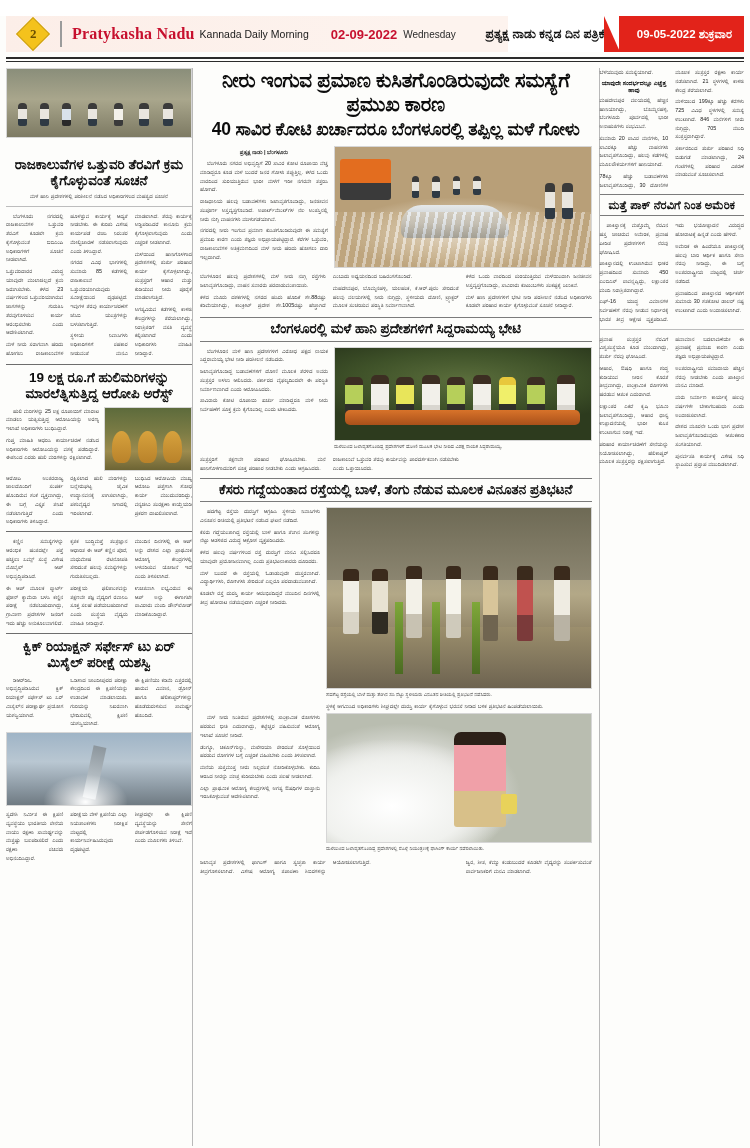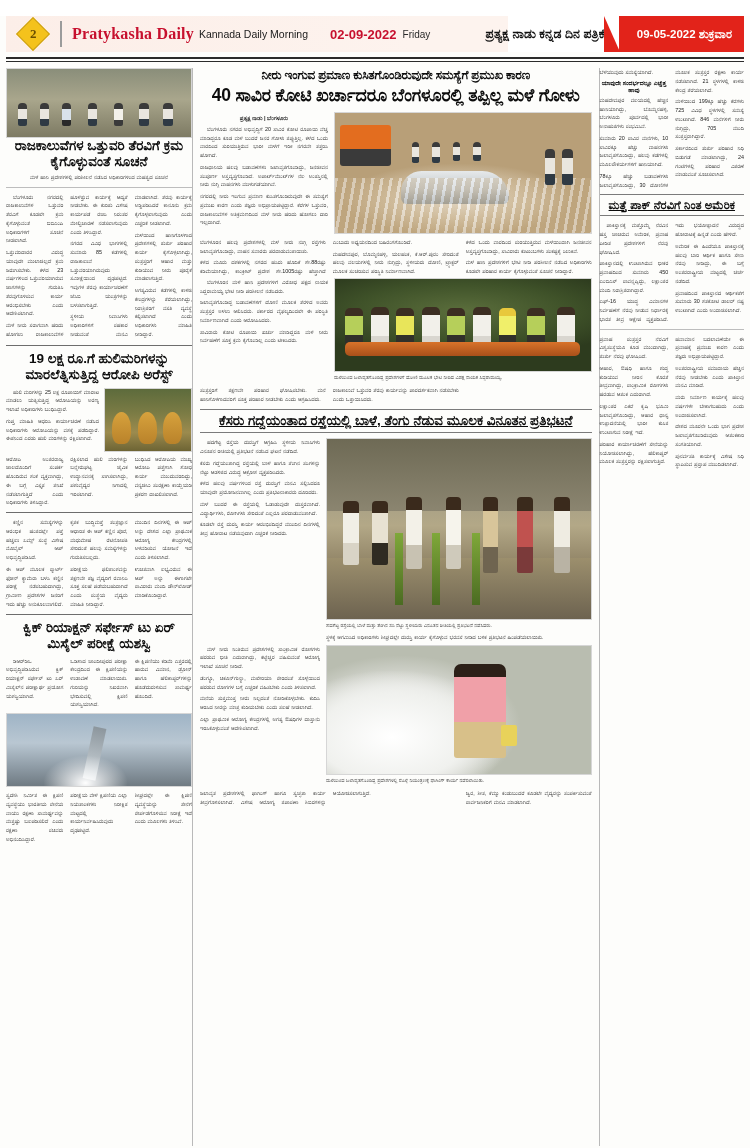"Pratykasha Daily" div.brand { text: Daily -> Nadu }
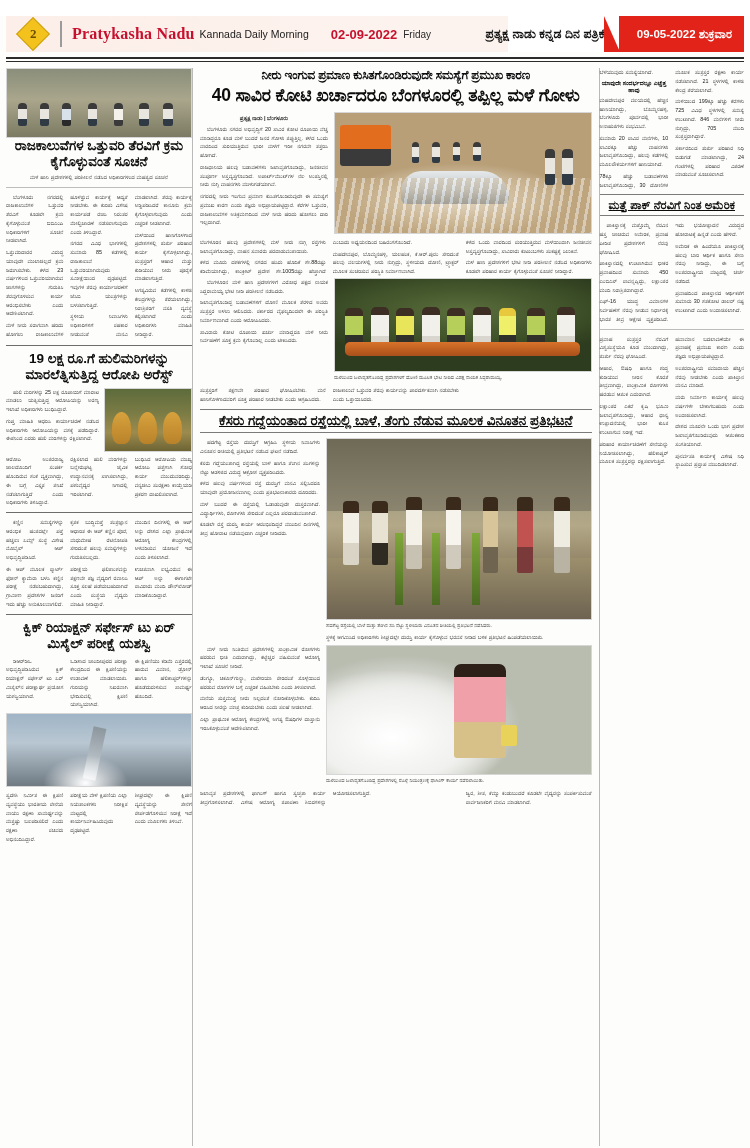"Friday" div.mast-day { text: Friday -> Wednesday }
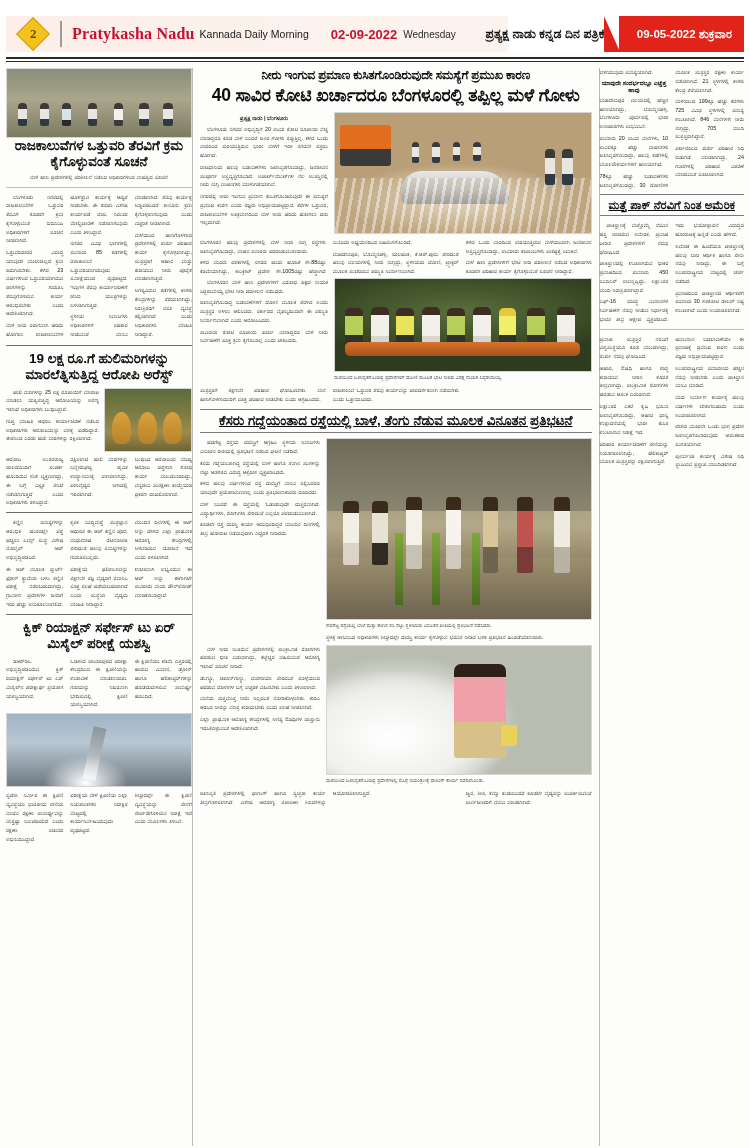"ನೀರು ಇಂಗುವ ಪ್ರಮಾಣ ಕುಸಿತಗೊಂಡಿರುವುದೇ" .hl-main { font-size: 12px -> 20px }
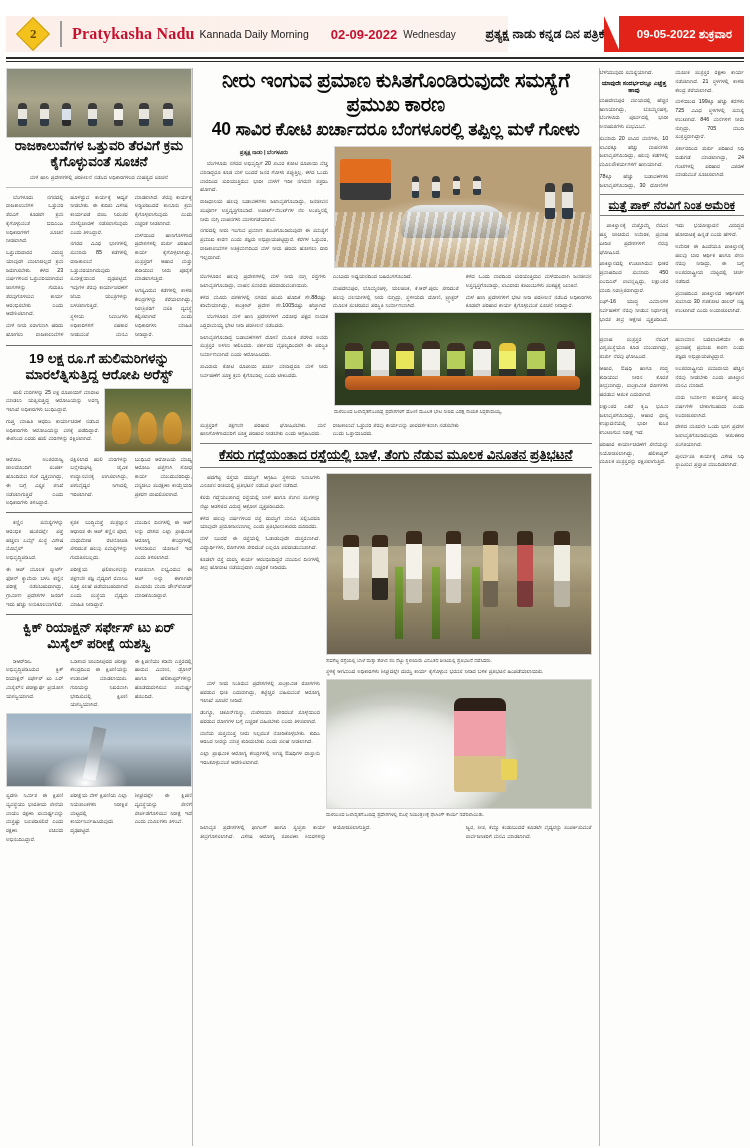"ರಾಜಕಾಲುವೆಗಳ ಒತ್ತುವರಿ ತೆರವಿಗೆ ಕ್ರಮ" div.hl { margin-top: 0 -> 19px }
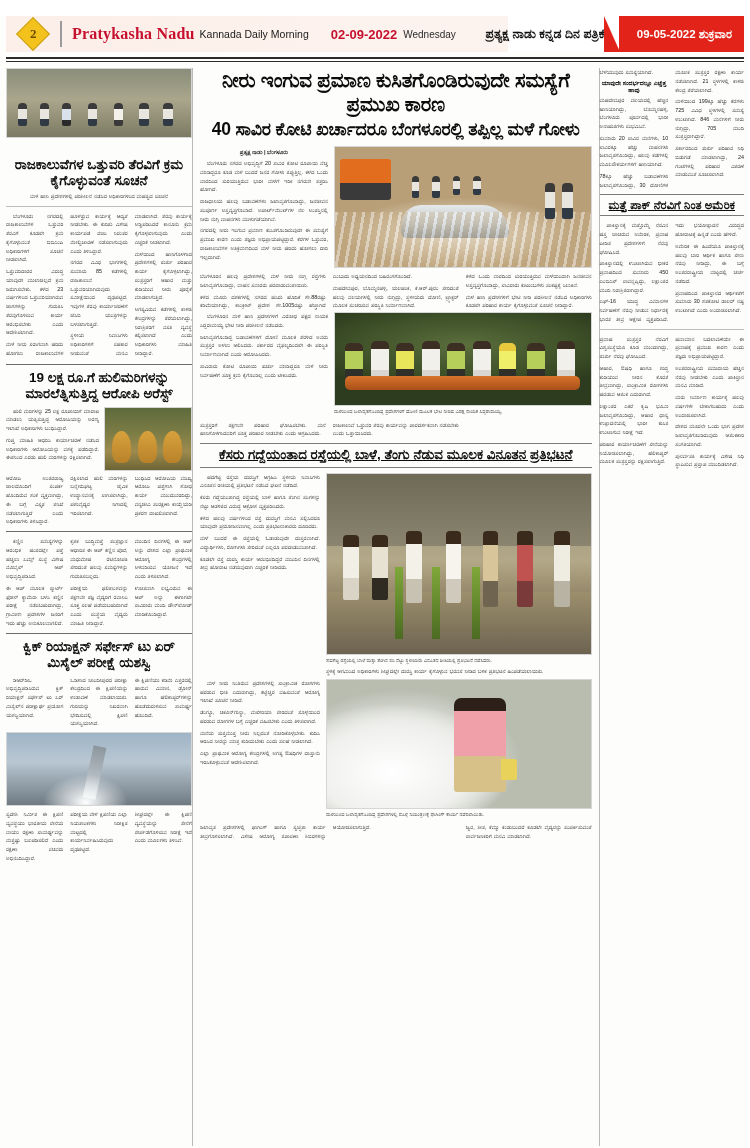"ಮತ್ತೆ ಪಾಕ್ ನೆರವಿಗೆ ನಿಂತ ಅಮೆರಿಕ" .hl-band { text-decoration: underline -> none }
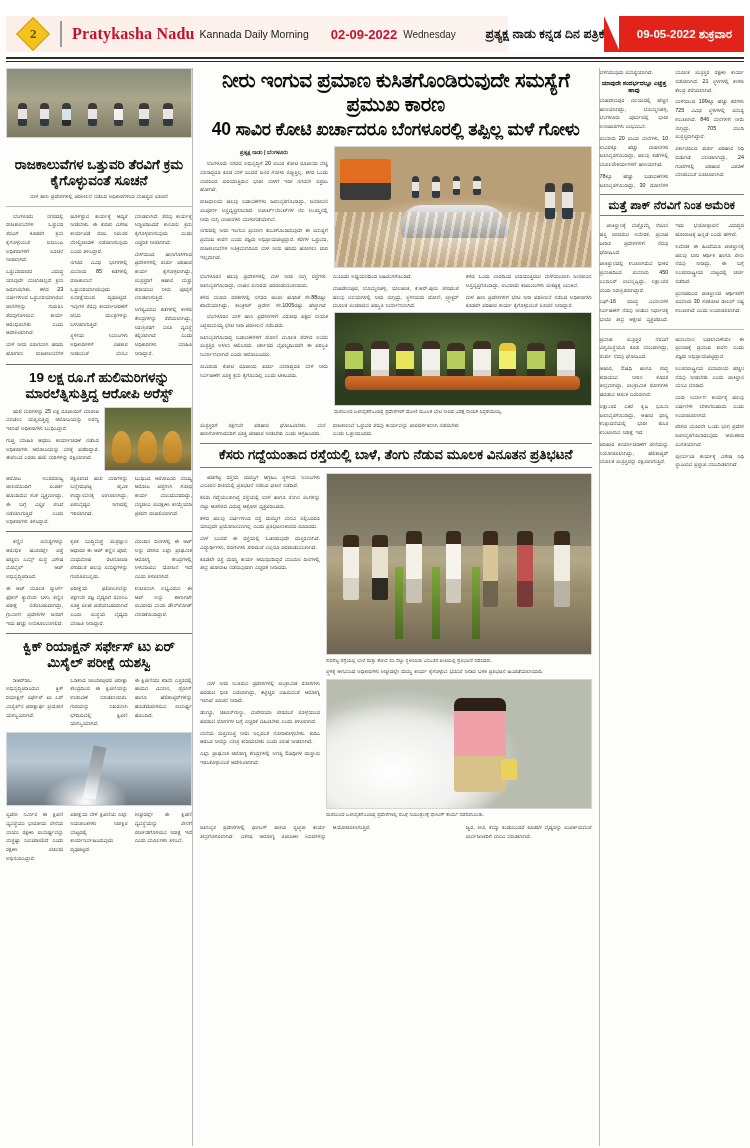"ಬೆಂಗಳೂರಲ್ಲಿ ಮಳೆ ಹಾನಿ ಪ್ರದೇಶಗಳಿಗೆ" div.hl { html: none -> <div>ಬೆಂಗಳೂರಲ್ಲಿ ಮಳೆ ಹಾನಿ ಪ್ರದೇಶಗಳಿಗೆ ಸಿದ್ದರಾಮಯ್ಯ ಭೇಟಿ</div> }
